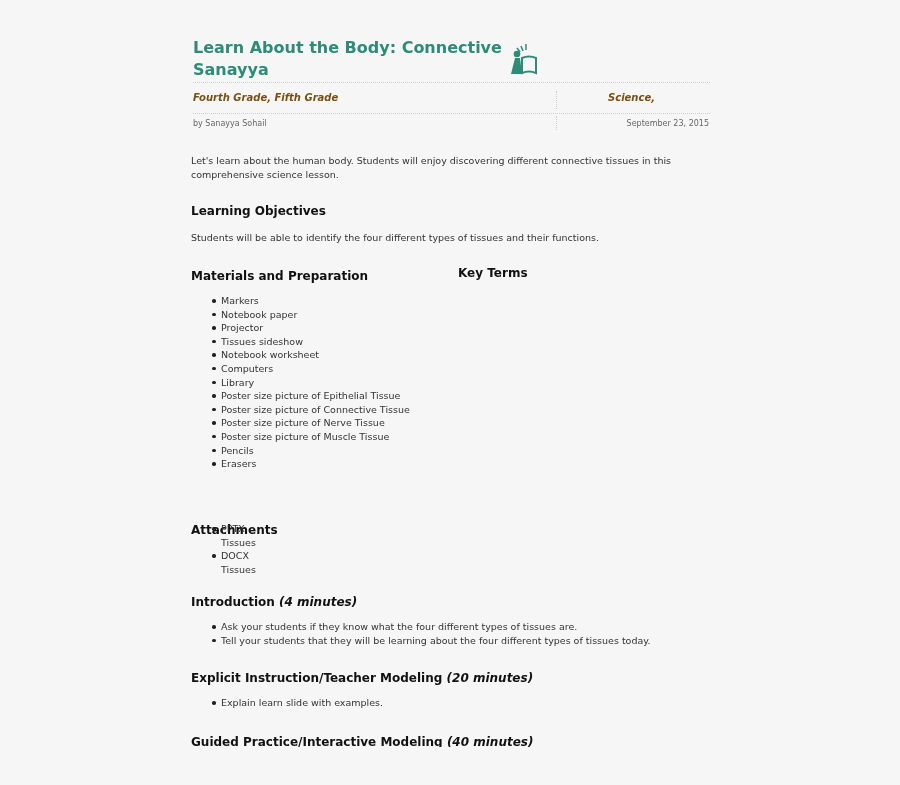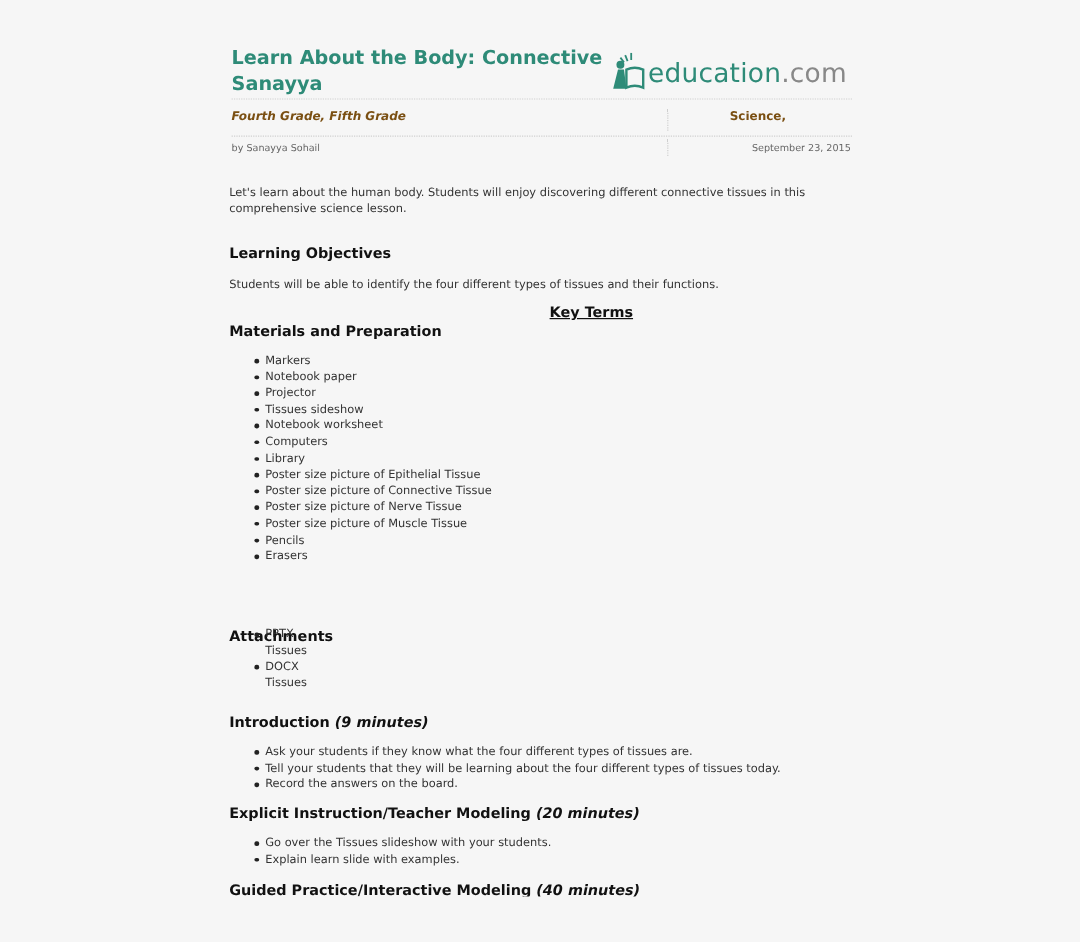"education.com" span.logo-text { html: <span><span>education</span><span>.com</span></span> -> none }
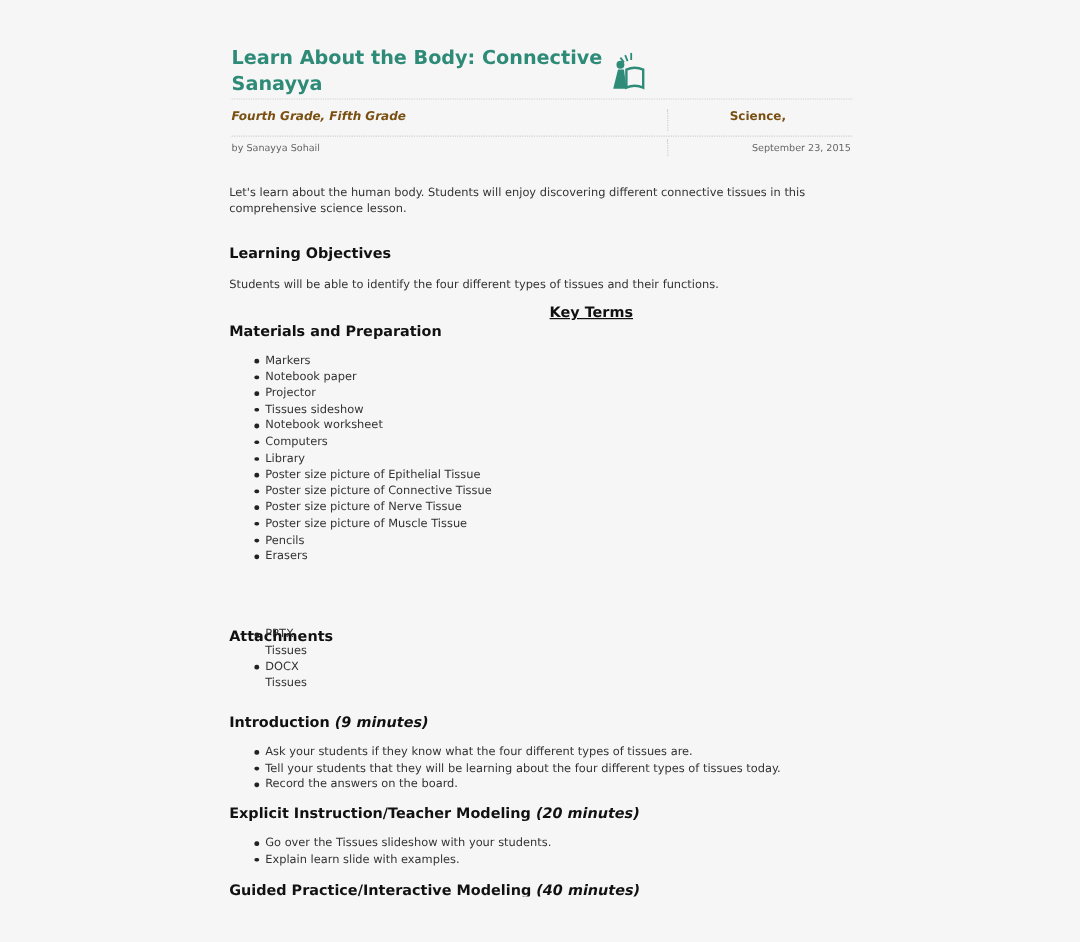"Science," .subject { font-style: none -> italic }
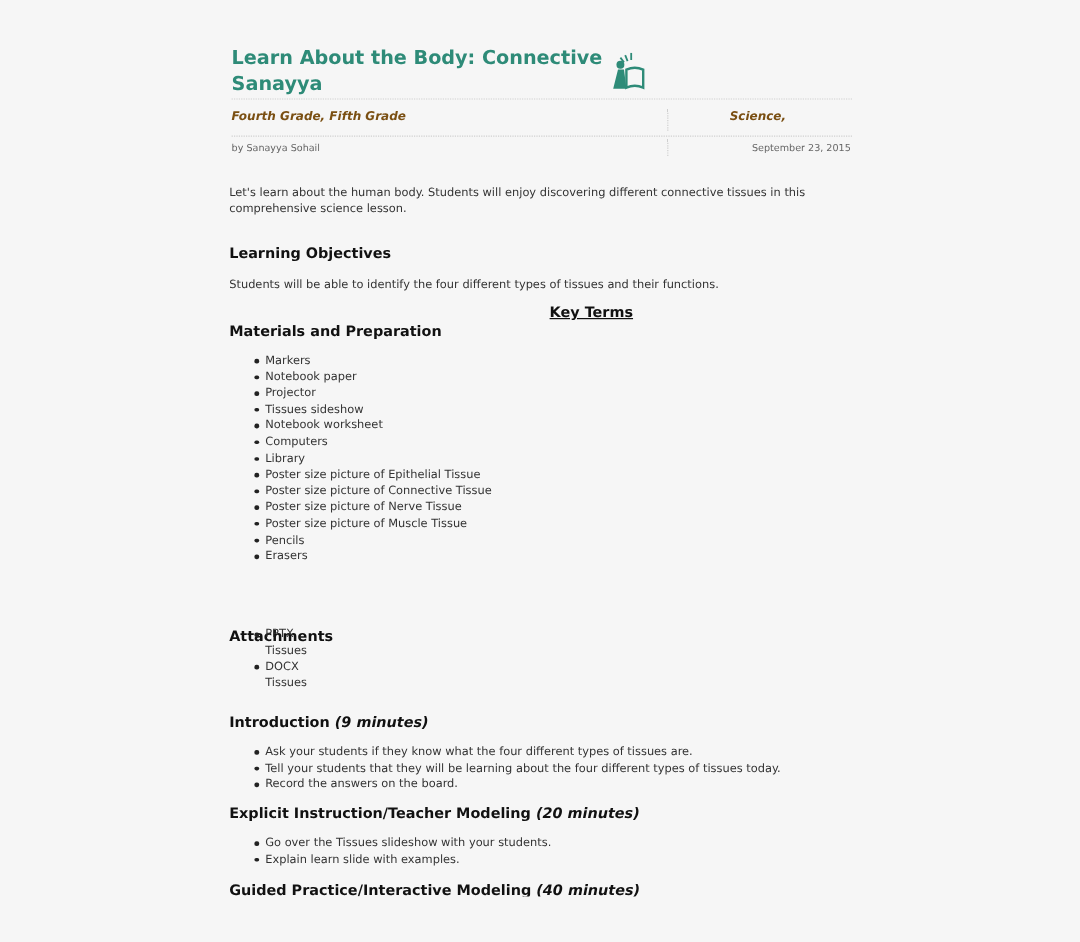"Key Terms" h2 { text-decoration: underline -> none; top: 253px -> 266px }
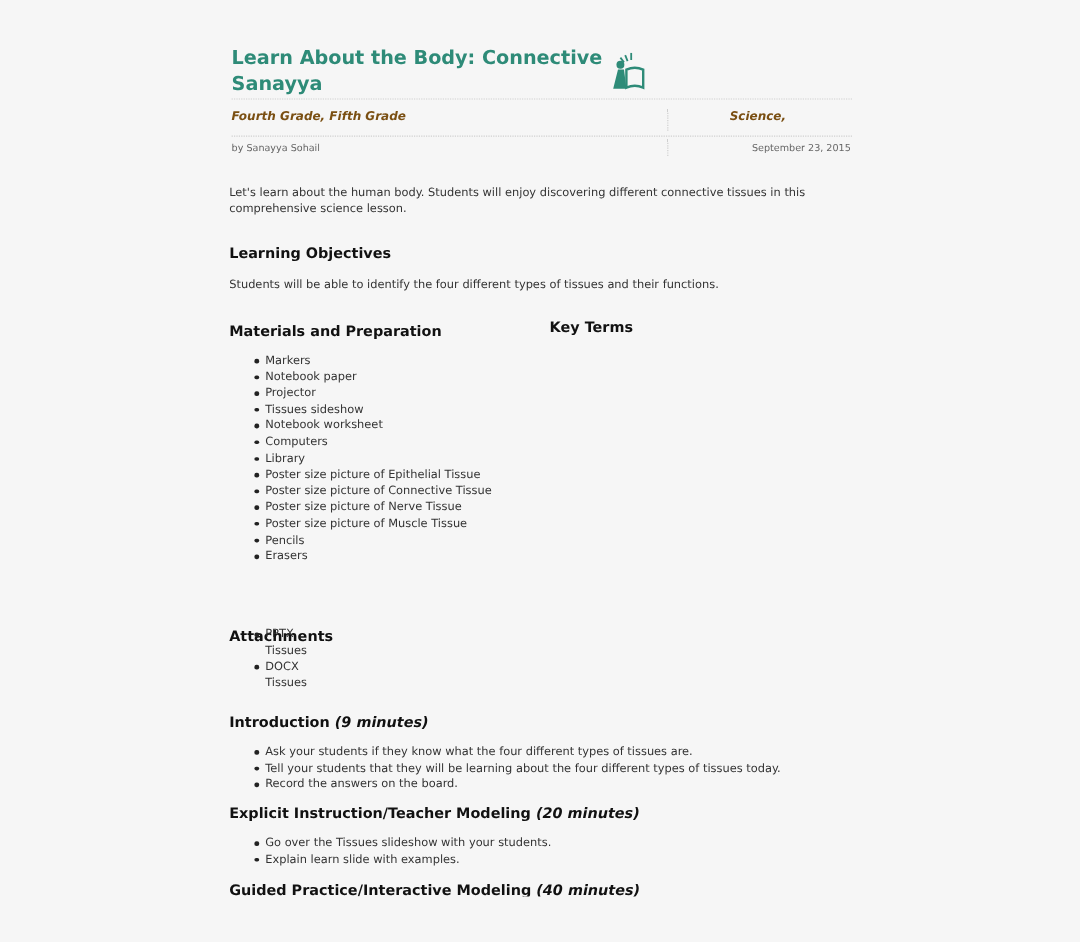"(9 minutes)" em { text: 9 -> 4 }
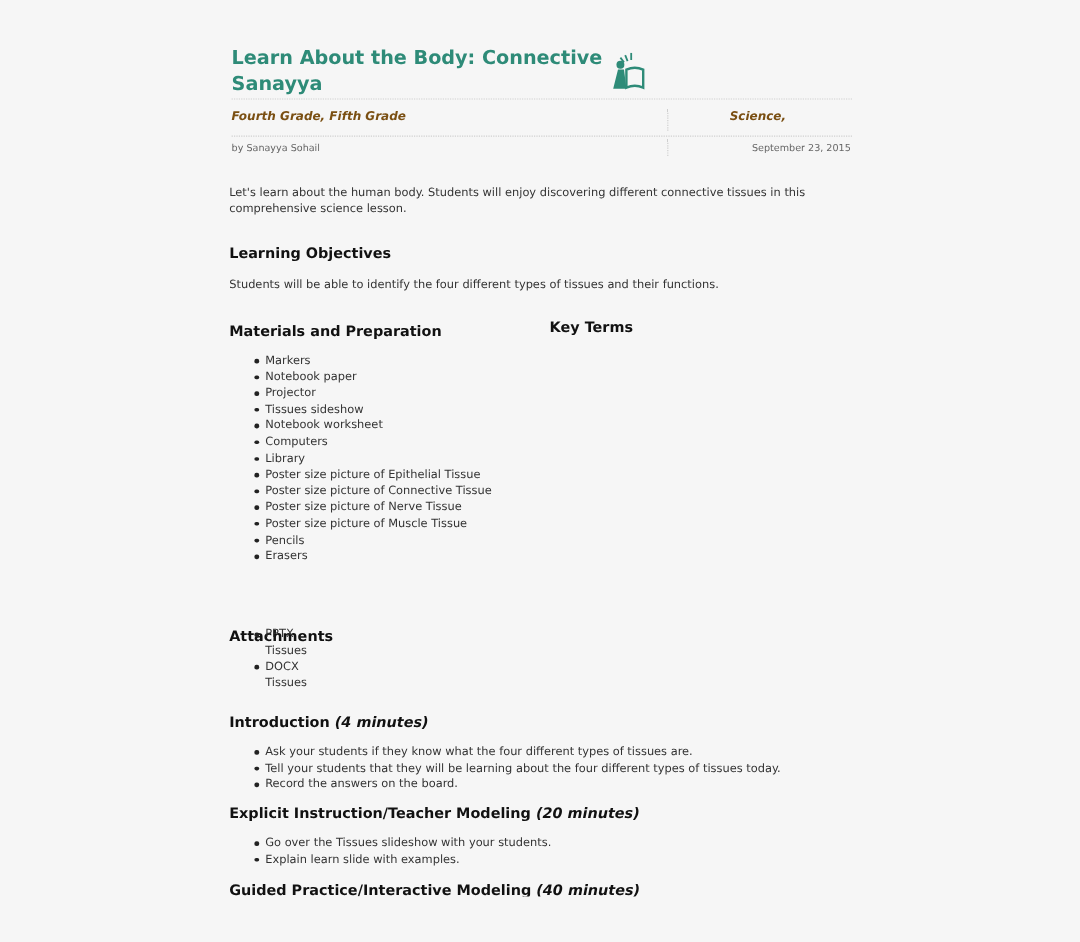"Record the answers on the" li { html: <li>Record the answers on the board.</li> -> none }
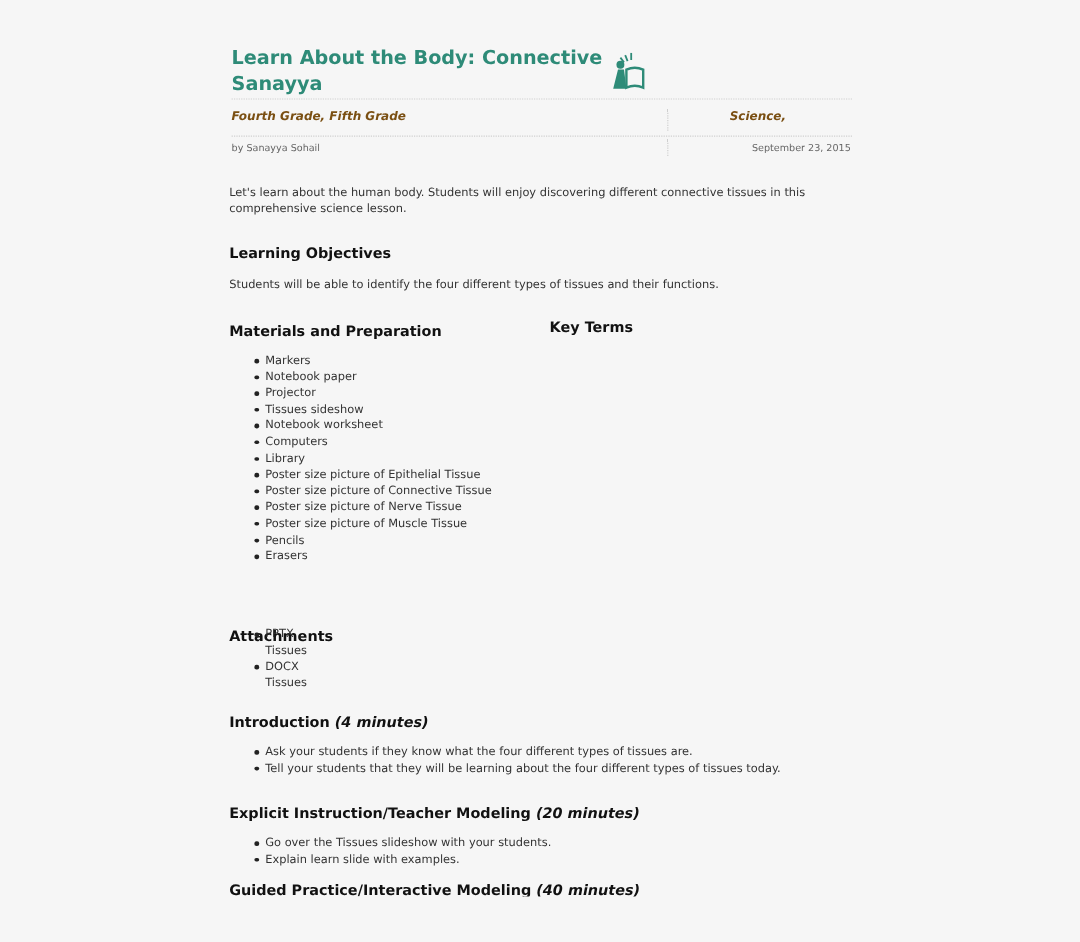"Go over the Tissues slideshow" li { html: <li>Go over the Tissues slideshow with your students.</li> -> none }
